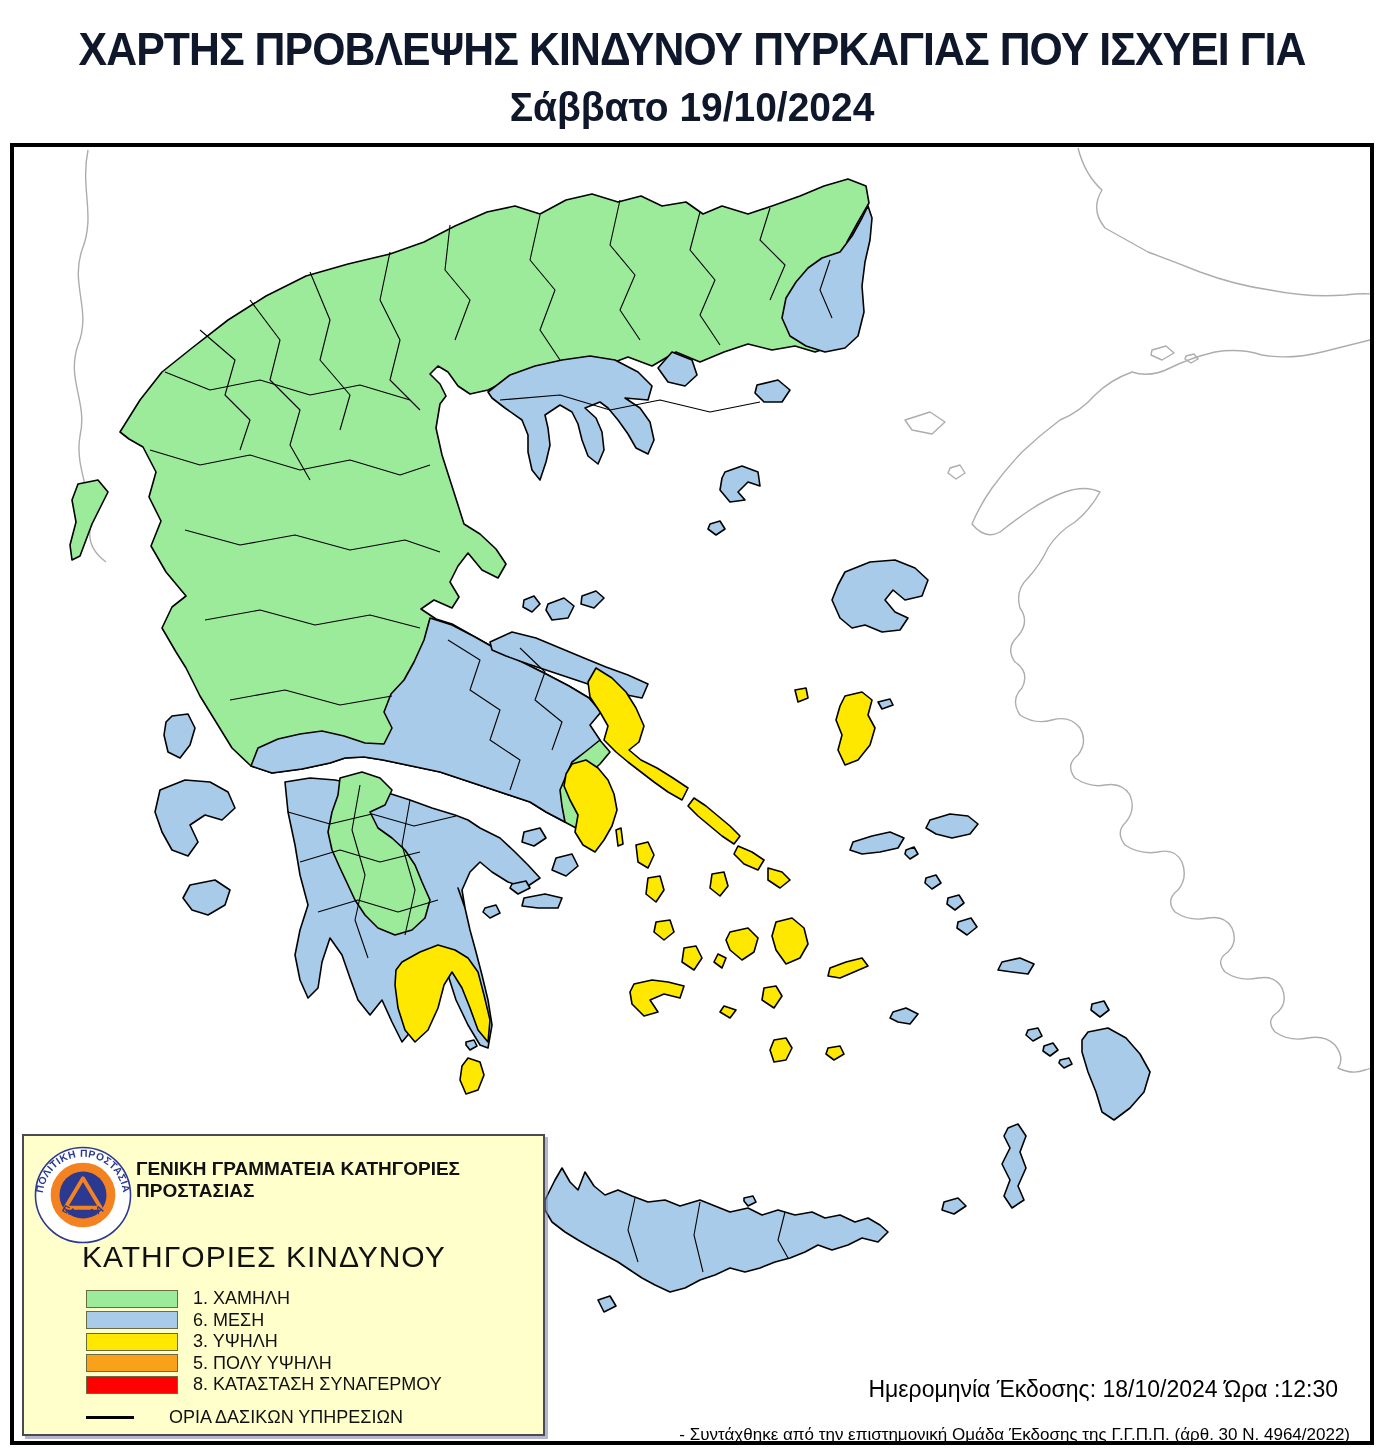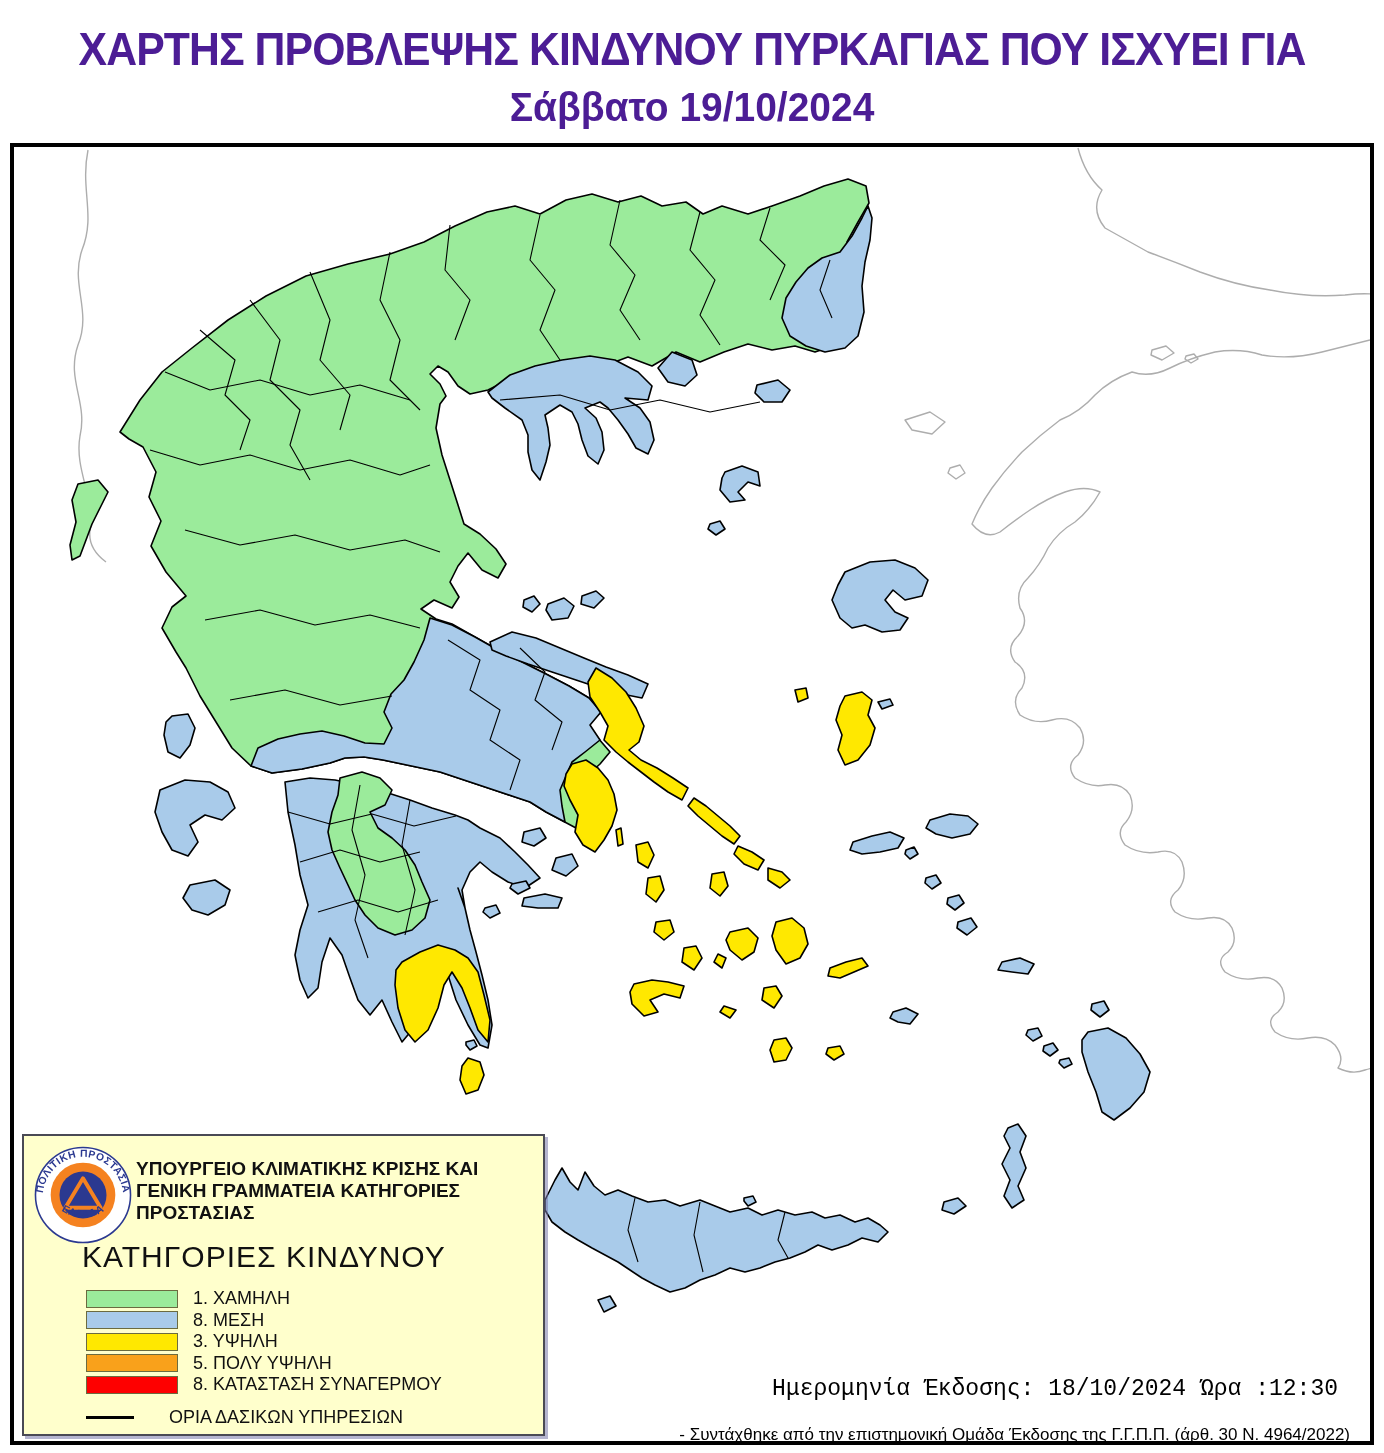"ΧΑΡΤΗΣ ΠΡΟΒΛΕΨΗΣ ΚΙΝΔΥΝΟΥ ΠΥΡΚΑΓΙΑΣ ΠΟΥ" .title-block { color: #4c1d95 -> #0f172a }
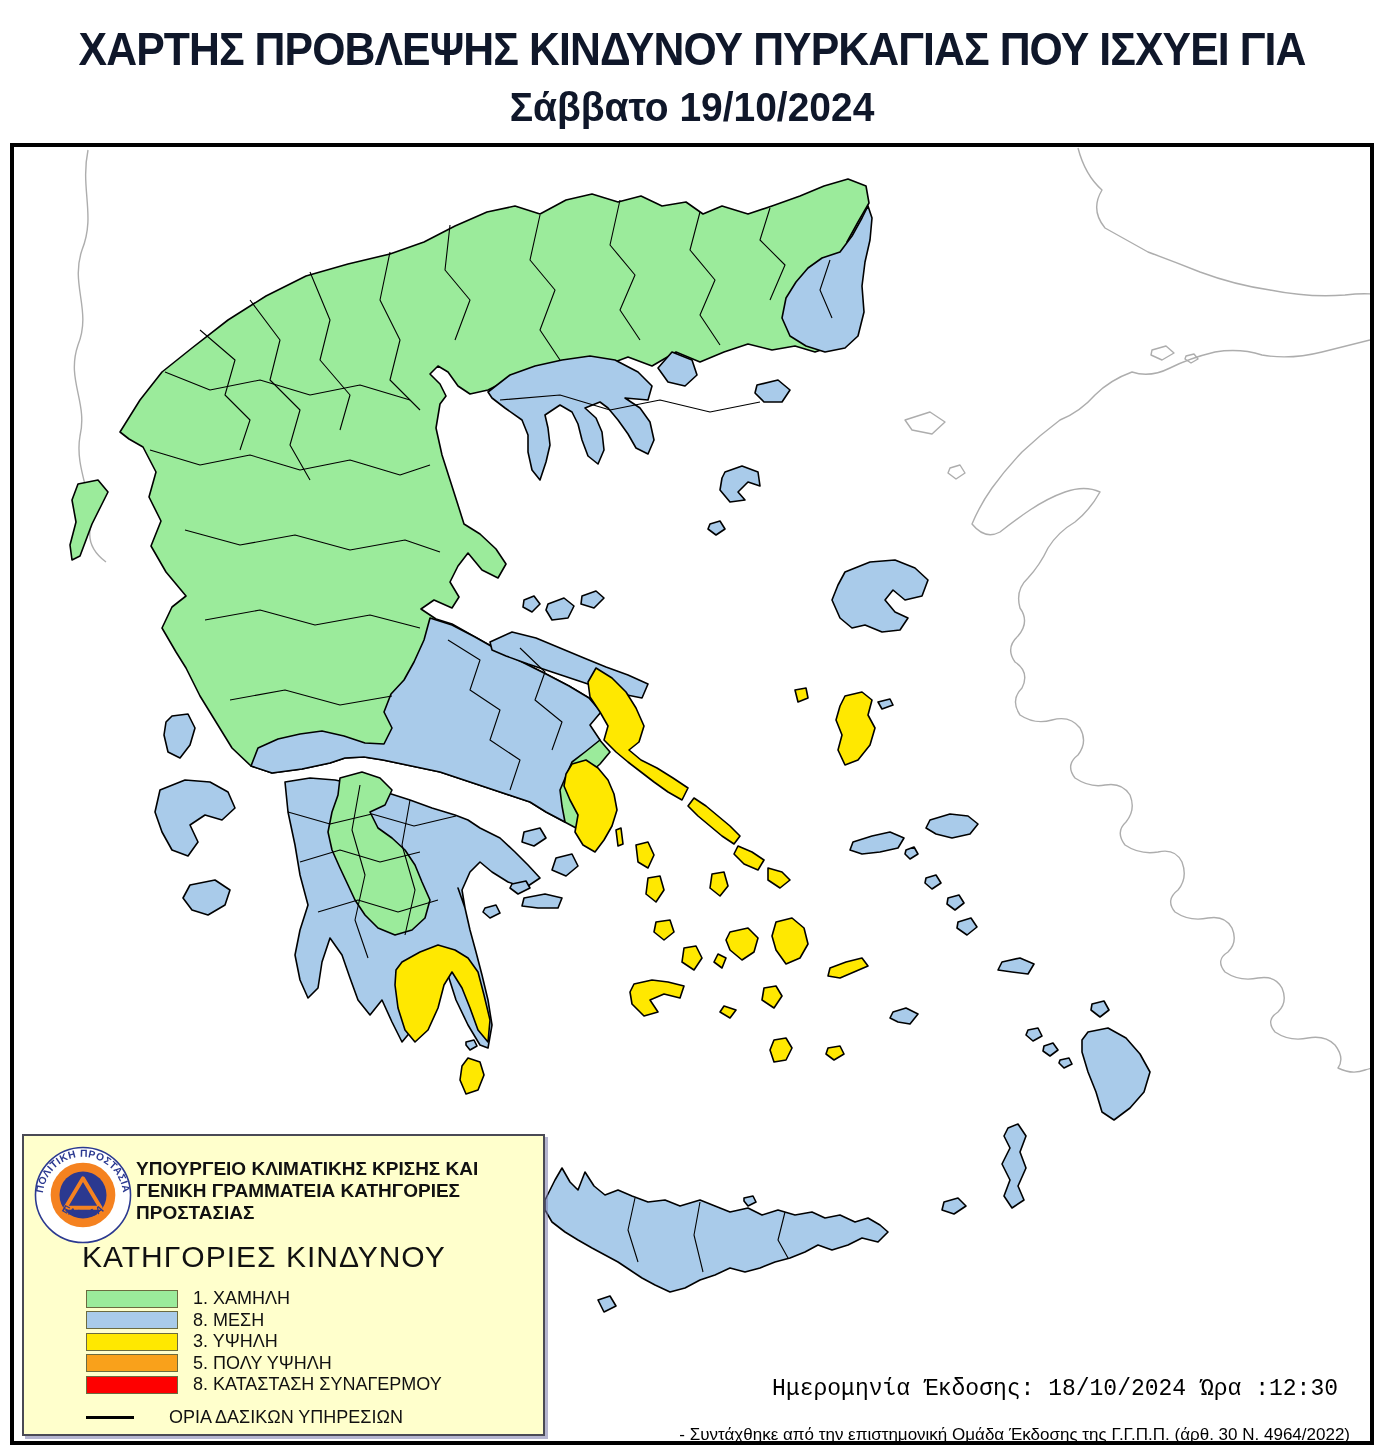"ΥΠΟΥΡΓΕΙΟ ΚΛΙΜΑΤΙΚΗΣ ΚΡΙΣΗΣ ΚΑΙ" div { html: <div>ΥΠΟΥΡΓΕΙΟ ΚΛΙΜΑΤΙΚΗΣ ΚΡΙΣΗΣ ΚΑΙ</div> -> none }
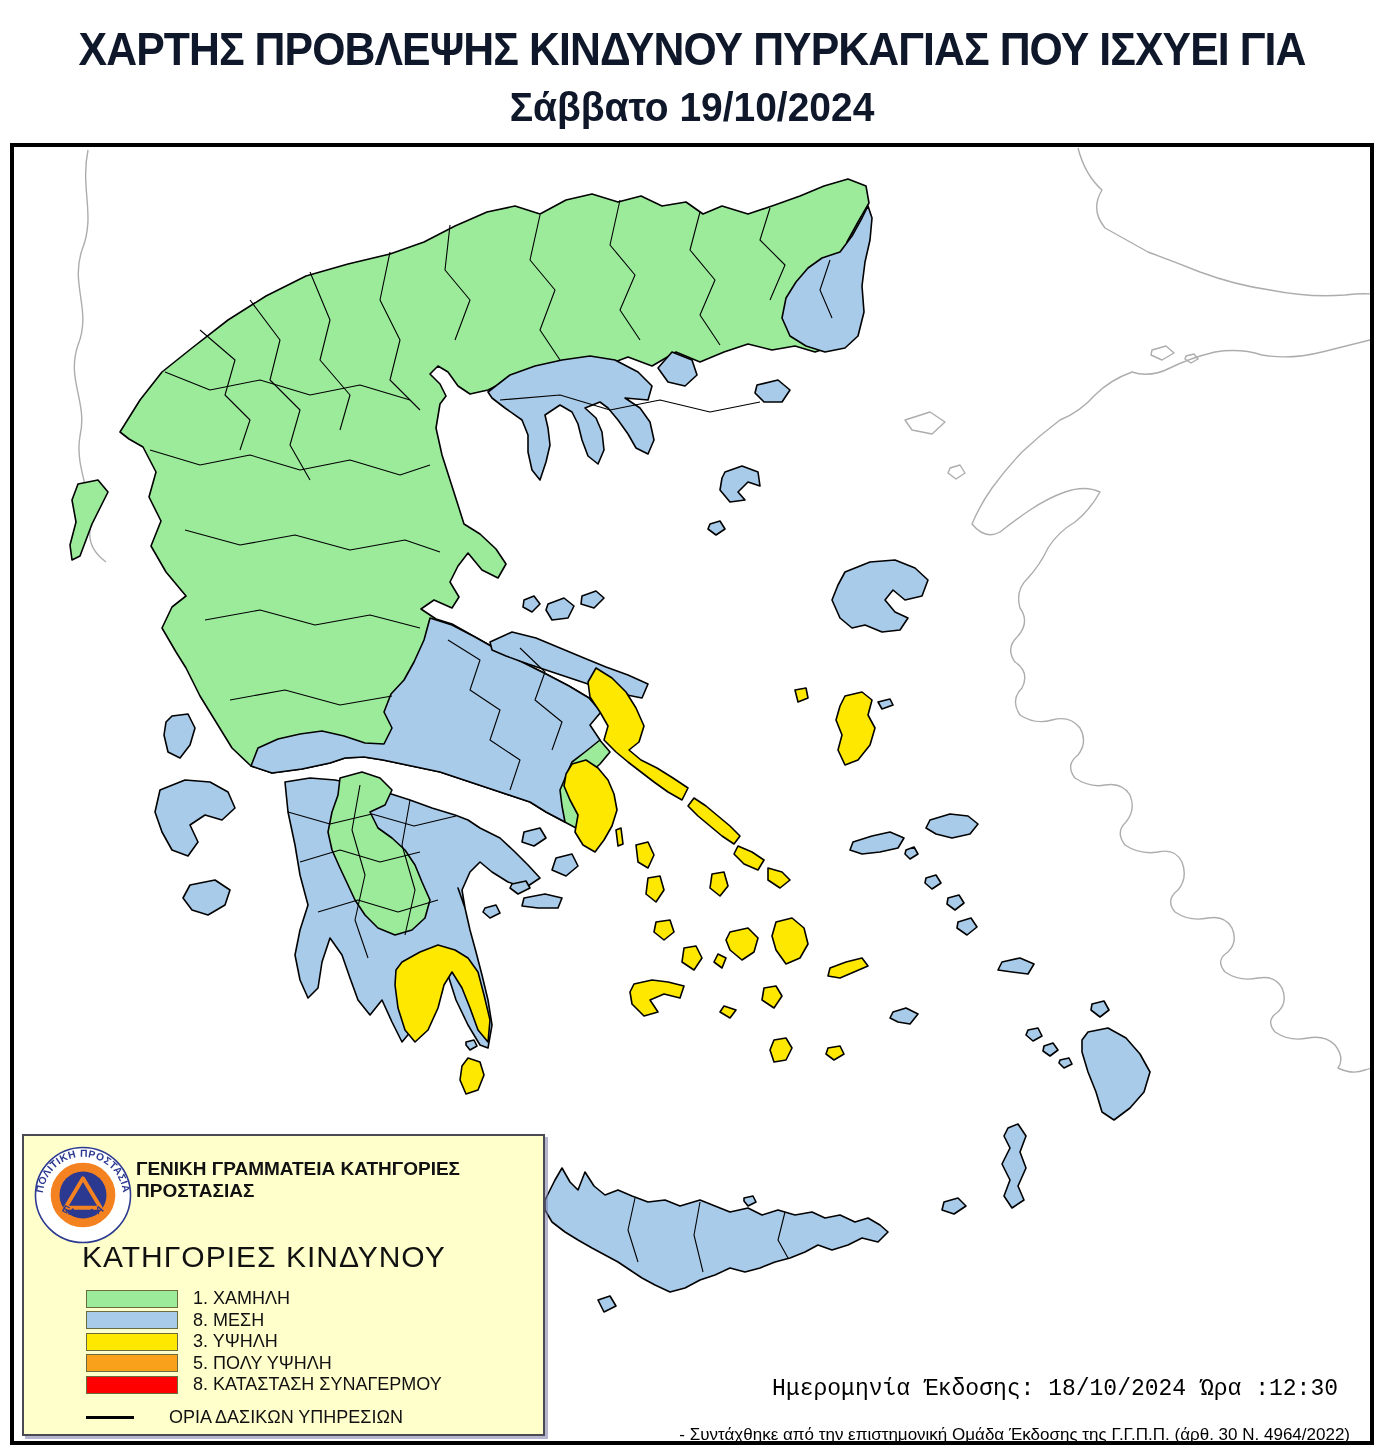"8. ΜΕΣΗ" span.legend-label { text: 8 -> 6 }
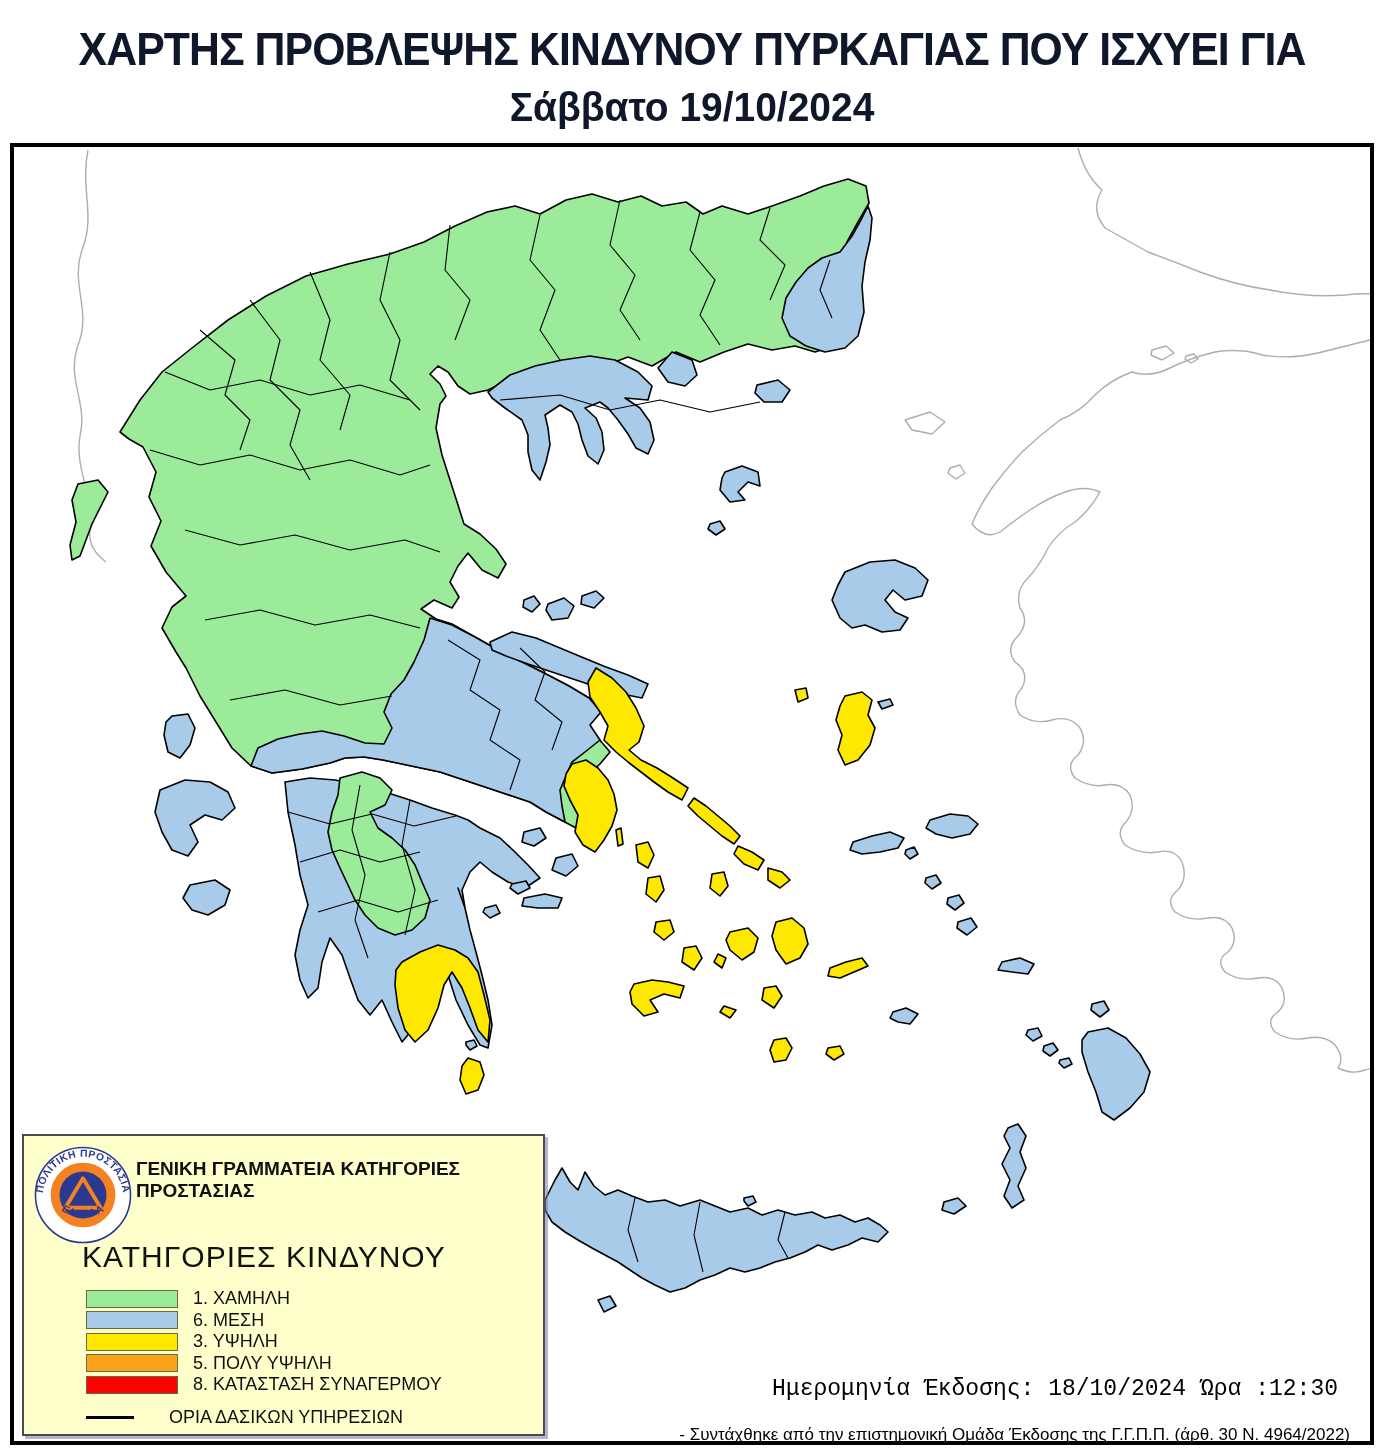"Ημερομηνία Έκδοσης: 18/10/2024 Ώρα" .issue-line1 { font-family: Liberation Mono, monospace -> none }
